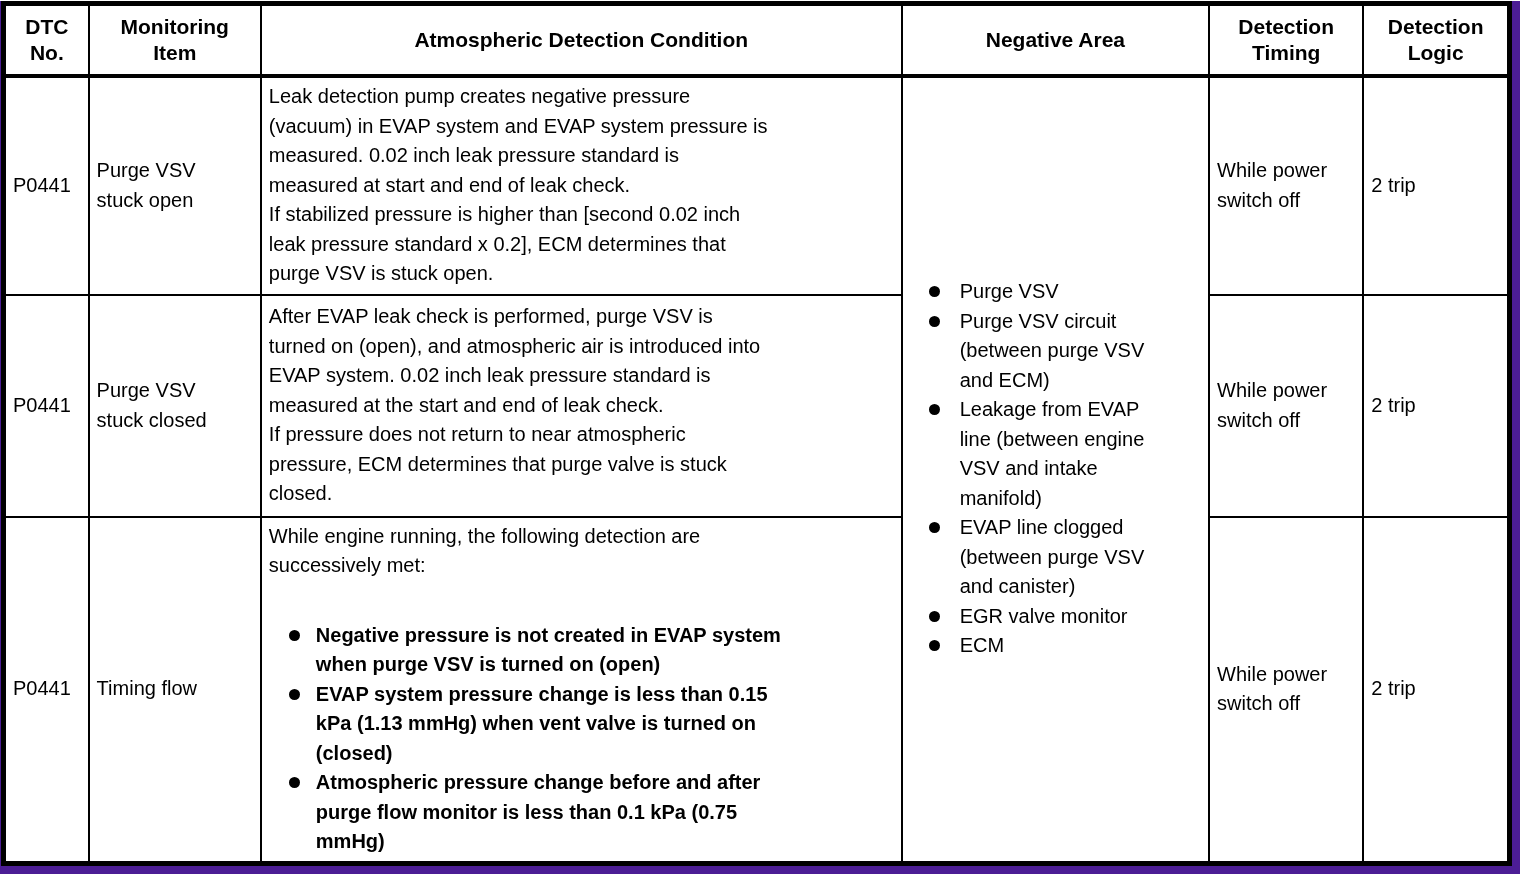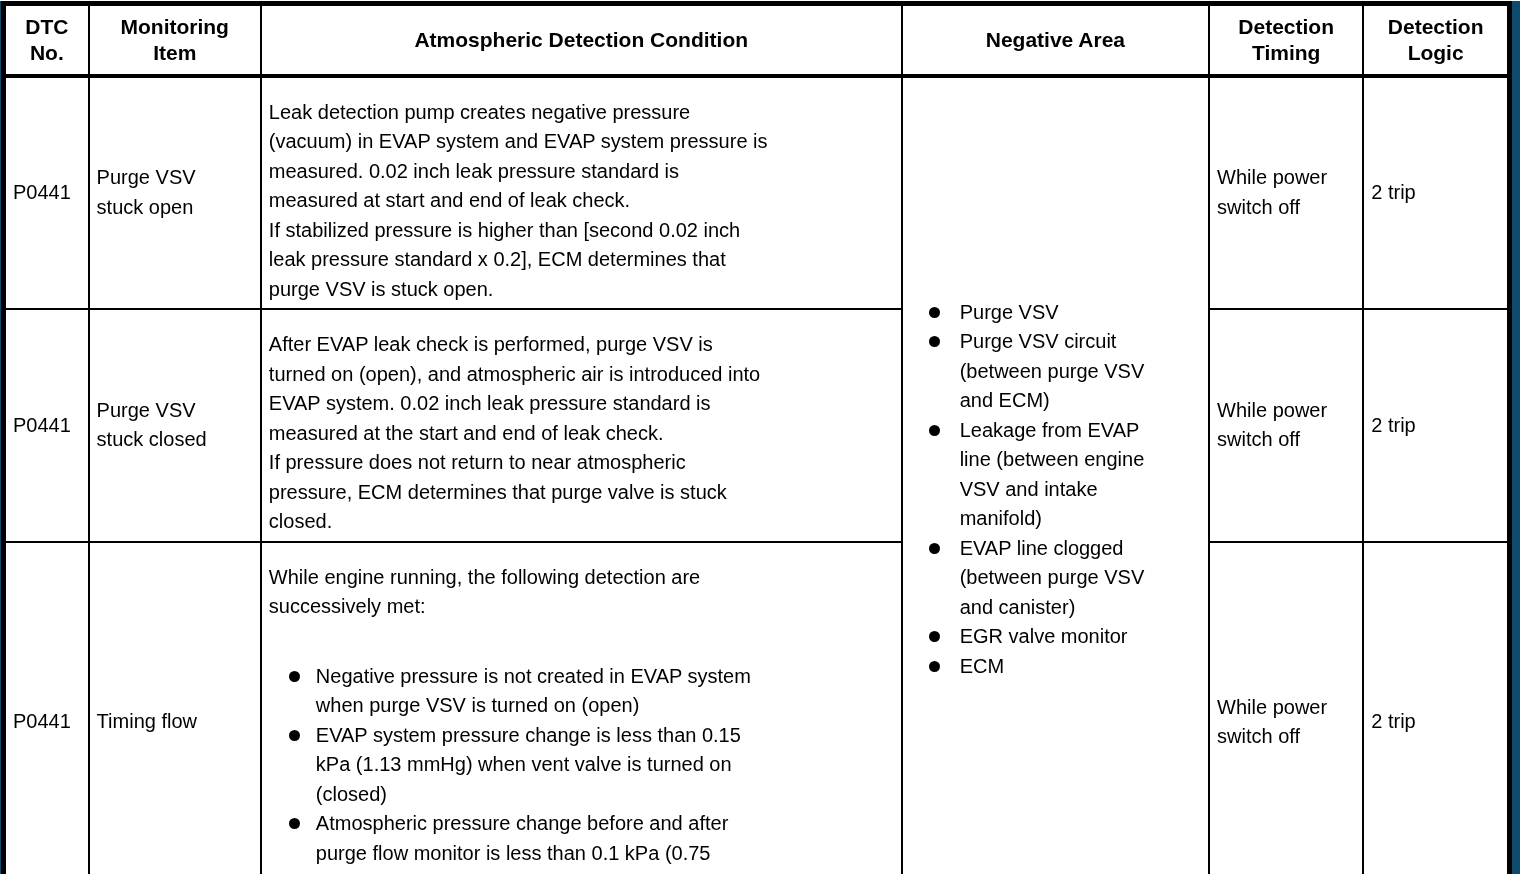"DTC" .page { background: #0c4a6e -> #4c1d95 }
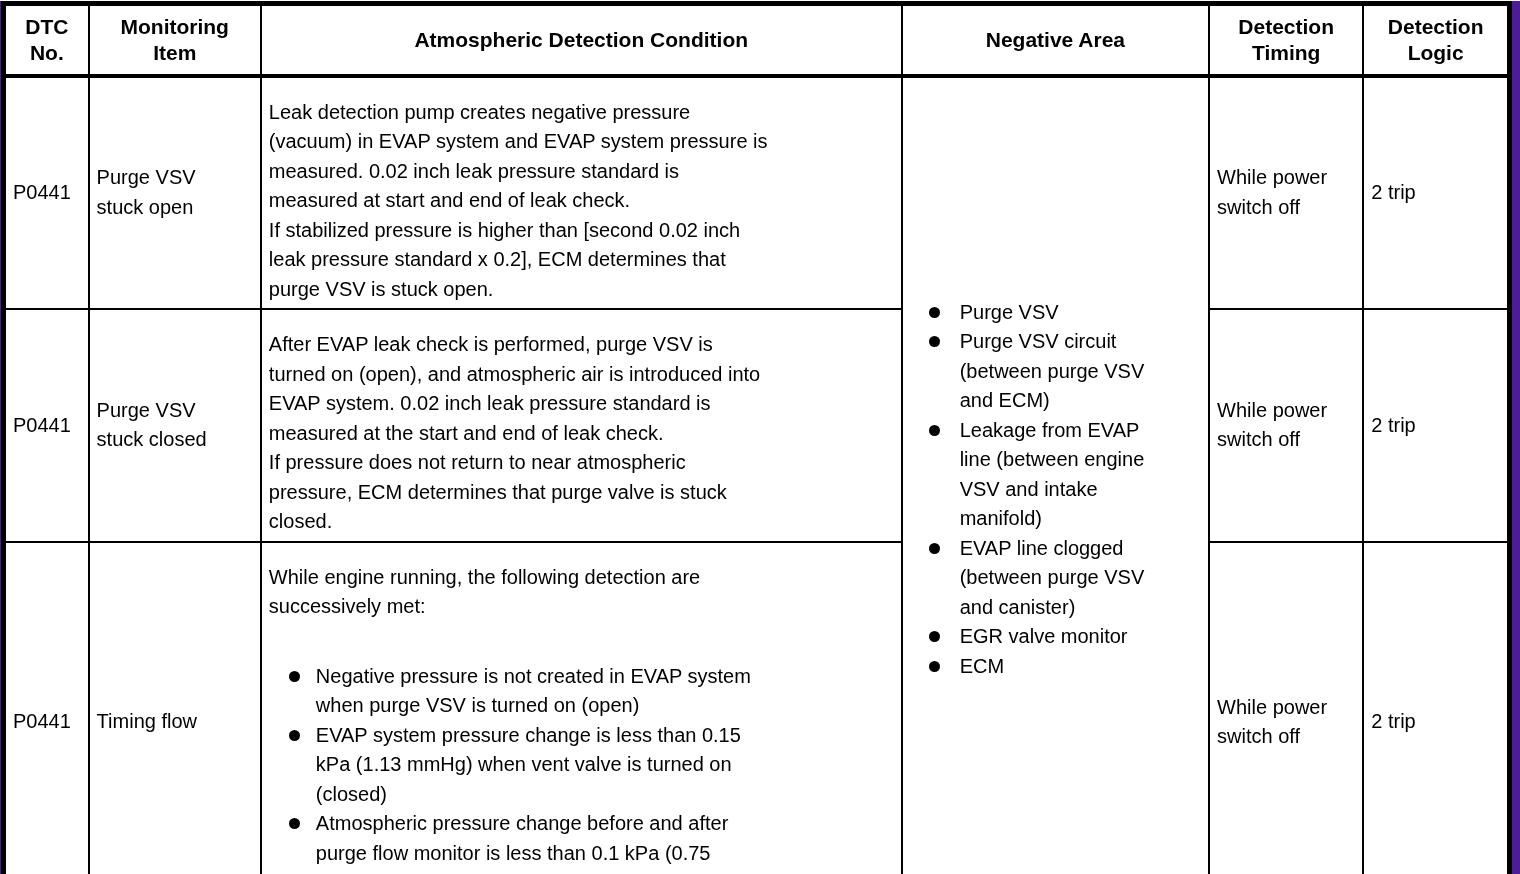"Leak detection pump creates negative" td.cell-cond .cond-wrap { padding: 20px 4px 4px 7px -> 4px 4px 4px 7px }
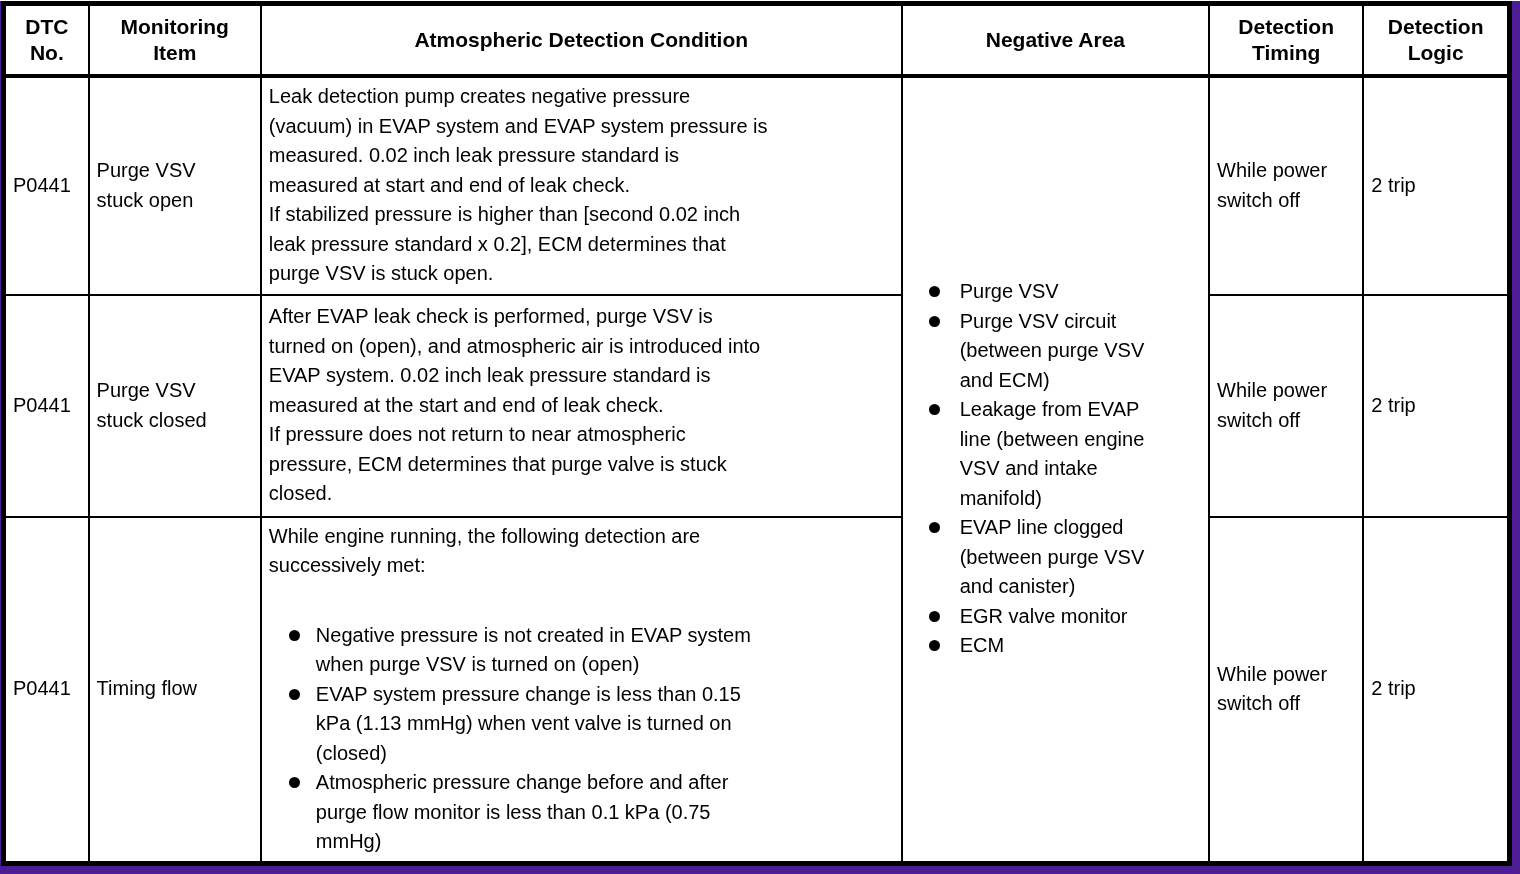"Negative pressure is not created" .mc-bullets { font-weight: none -> bold }
